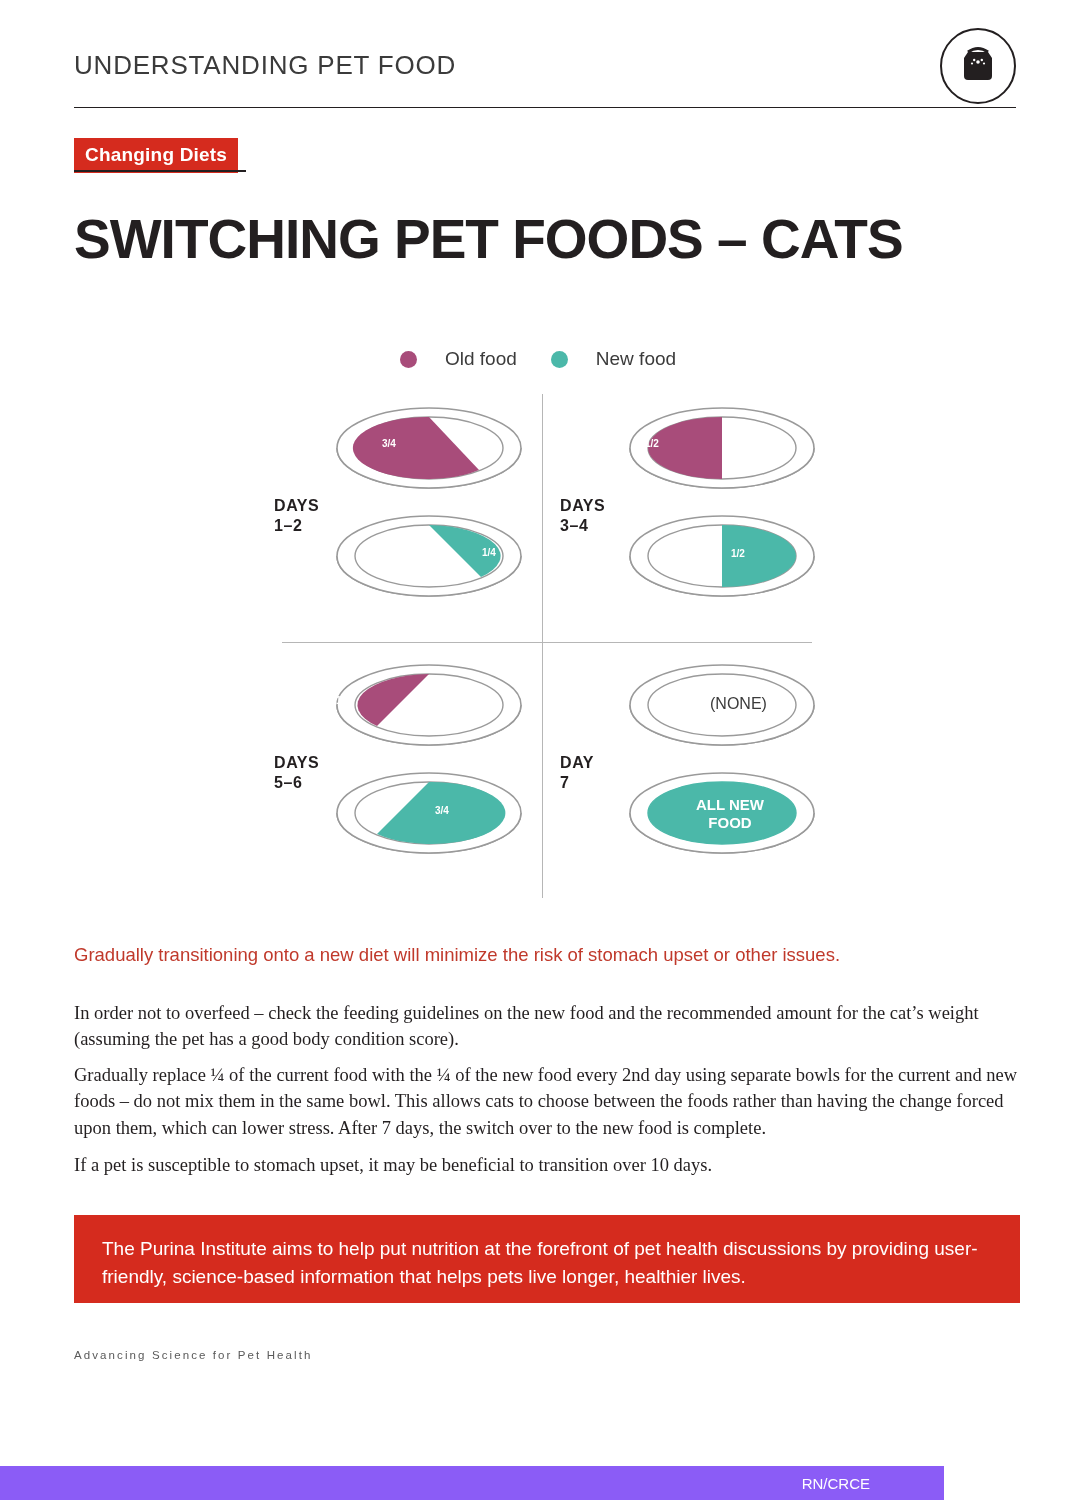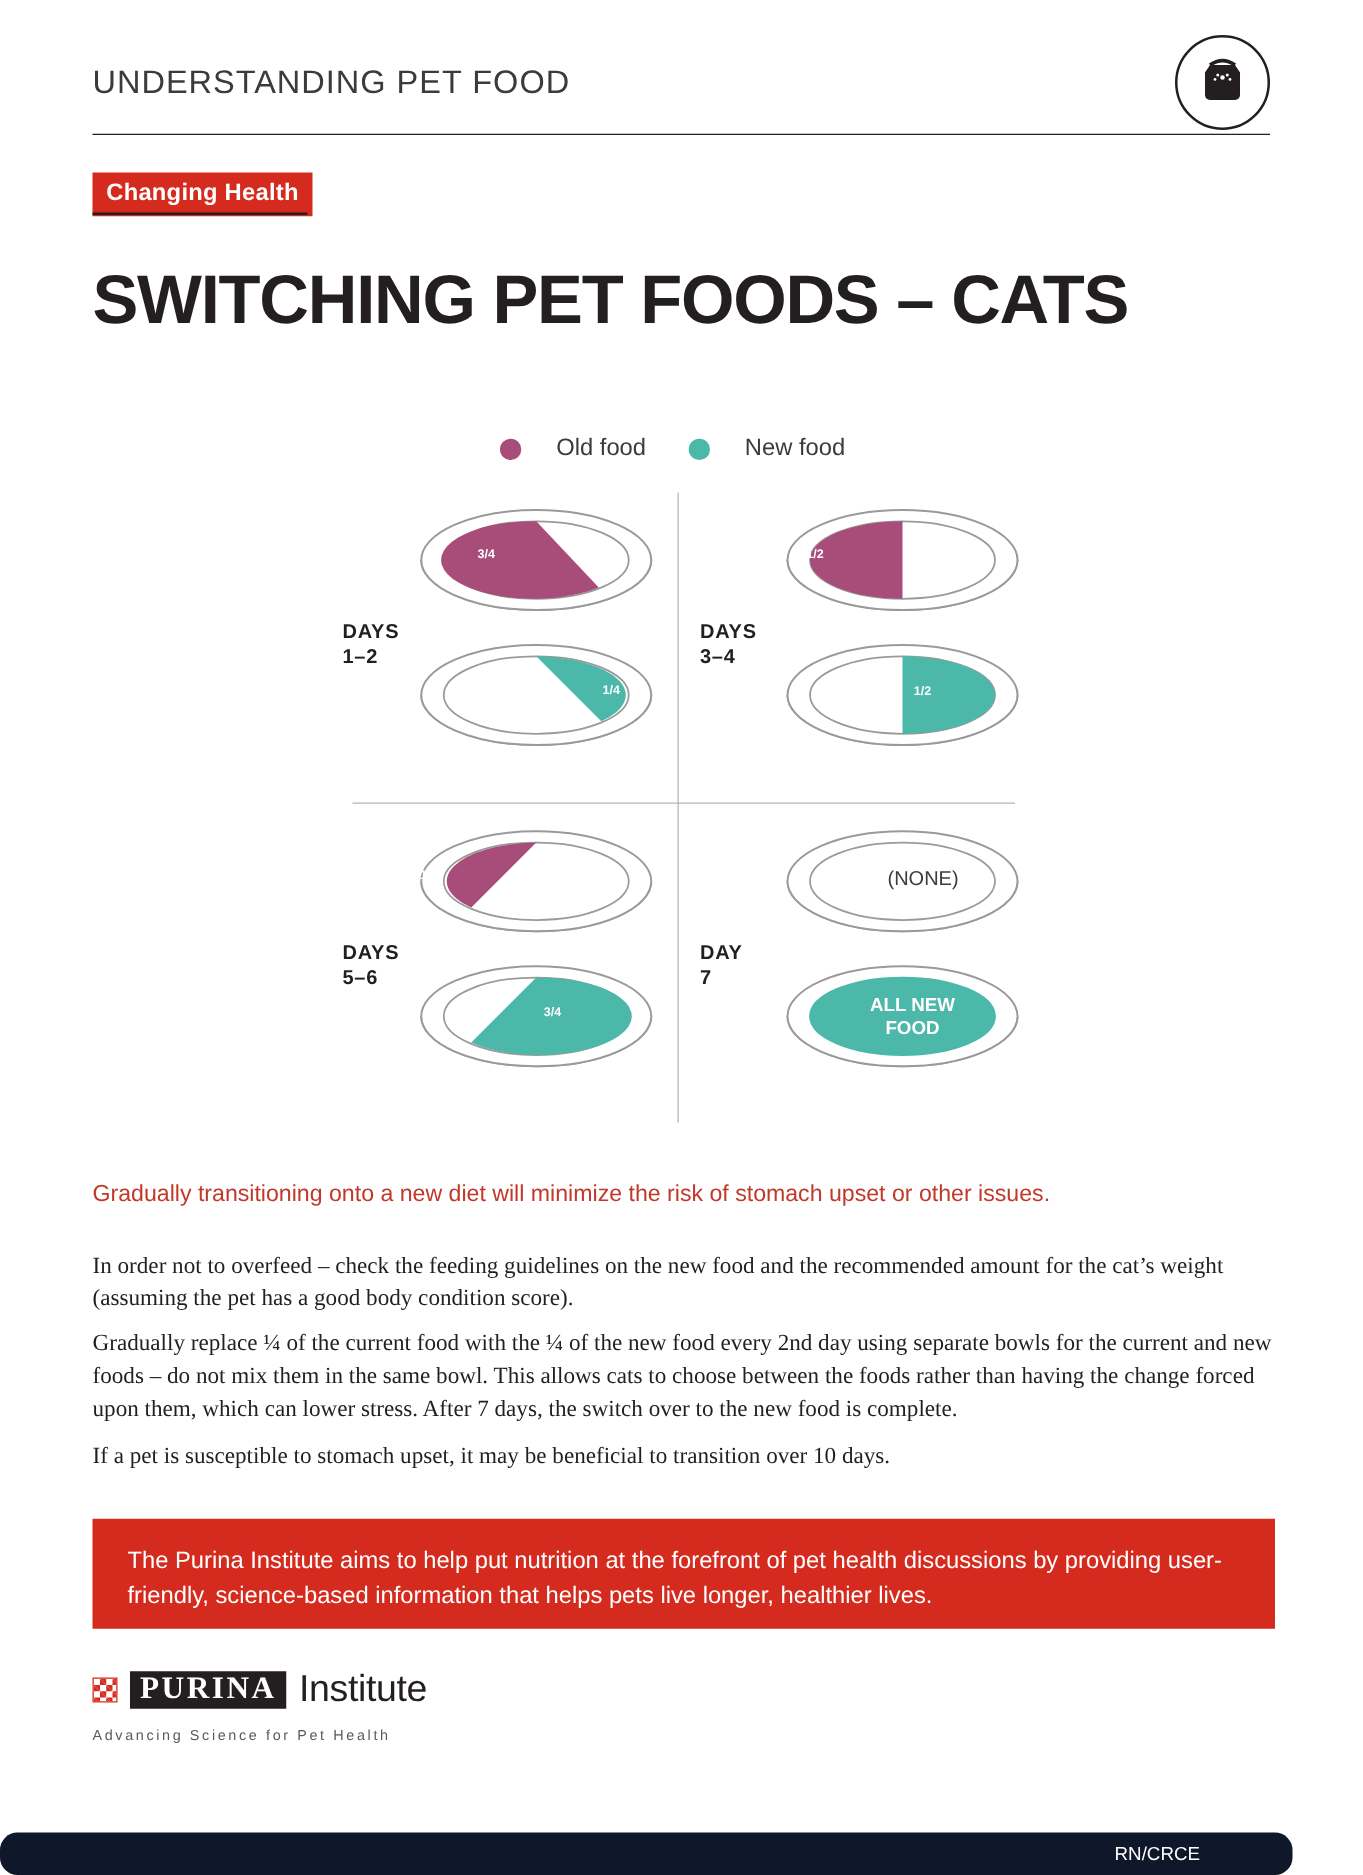"Changing Health" div.tag { text: Health -> Diets }
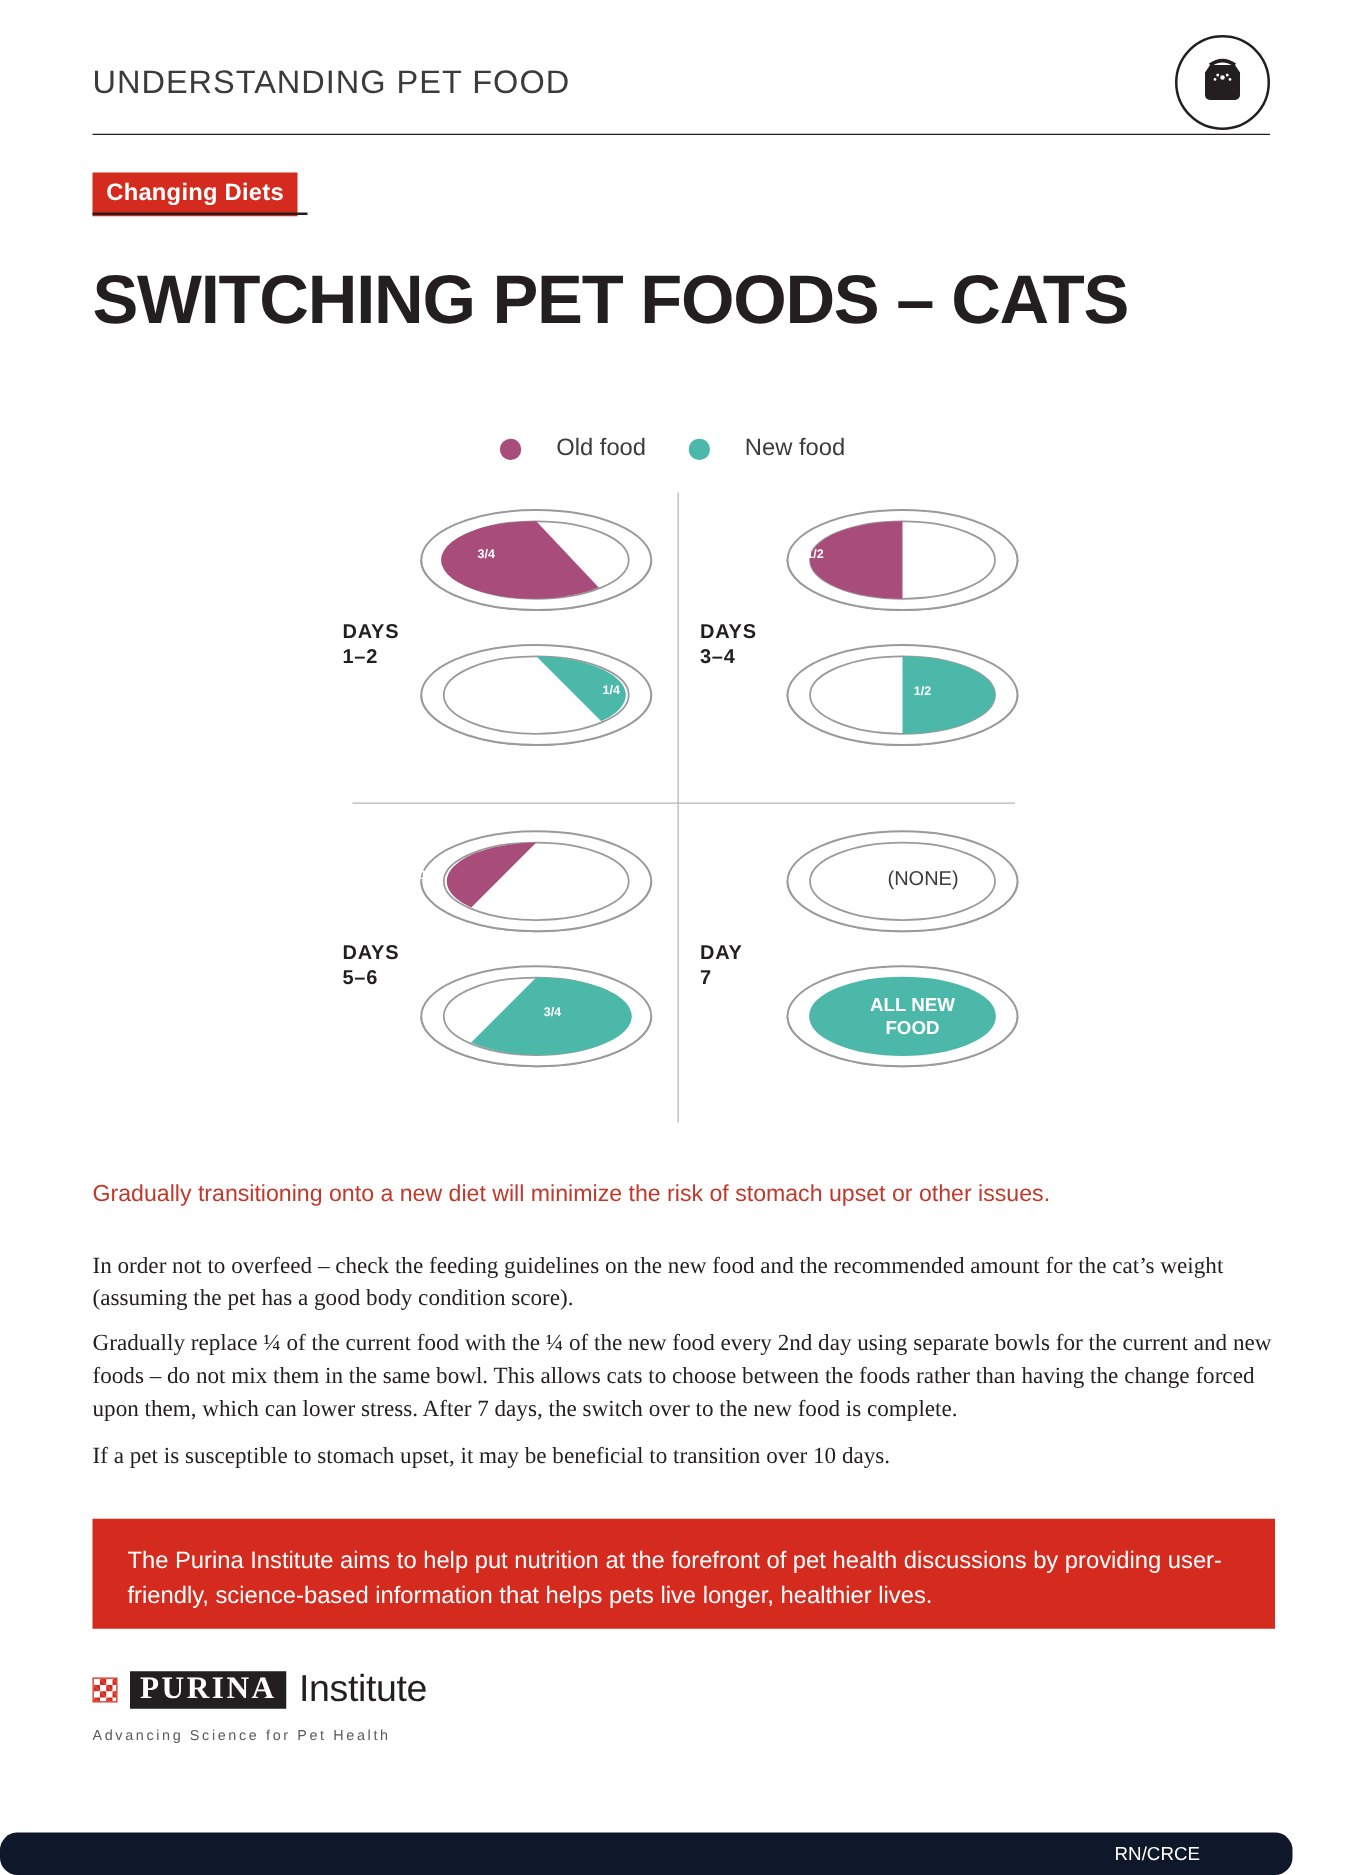"PURINA" div.logo-row { html: <div> <span></span> <span>PURINA</span> <span>Institute</span> </div> -> none }
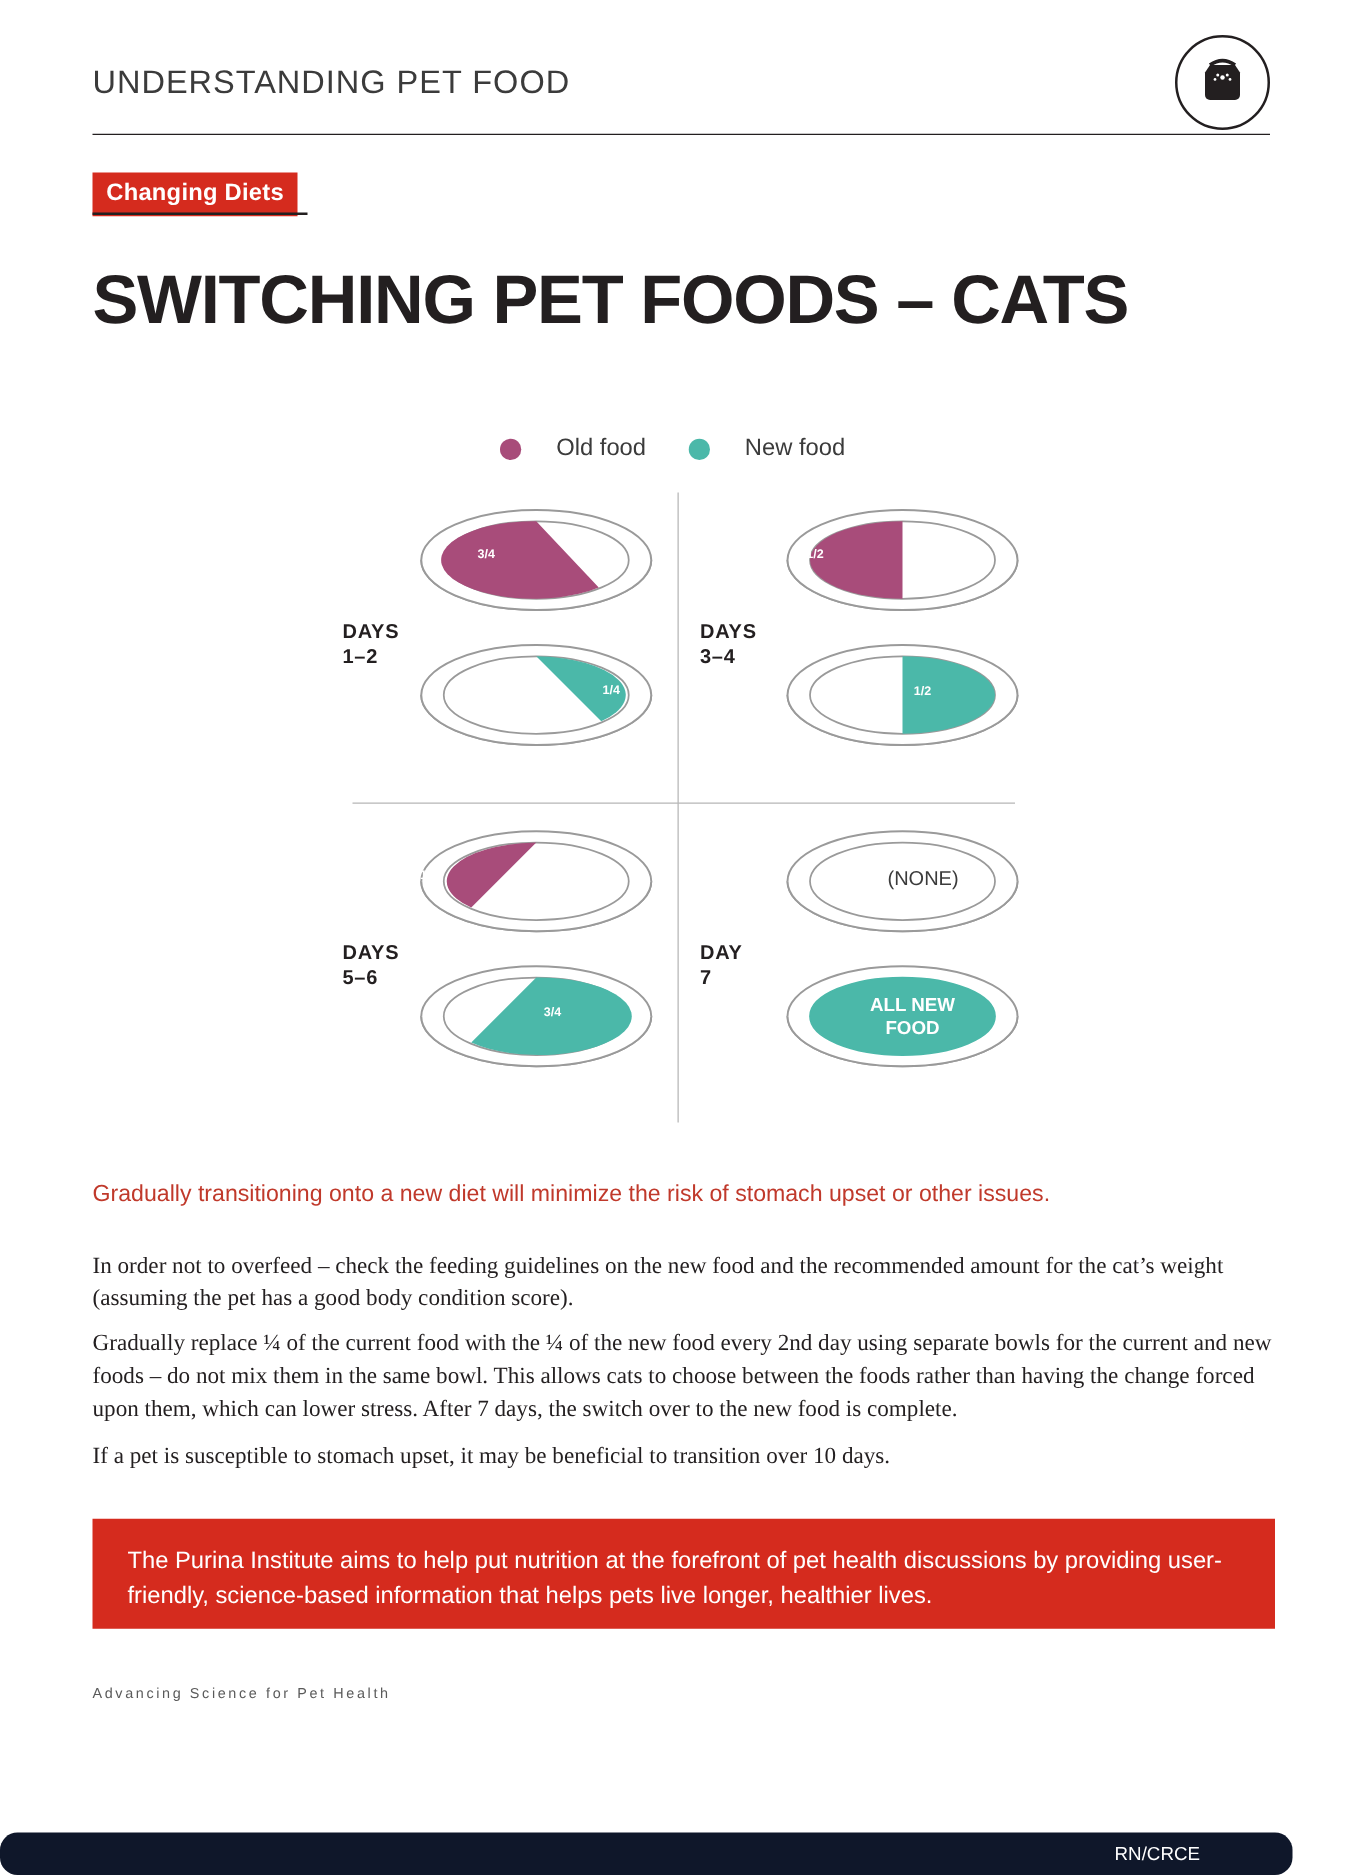"RN/CRCE" .footer-bar { background: #0f172a -> #8b5cf6; border-radius: 14px -> none; width: 1034px -> 944px }
